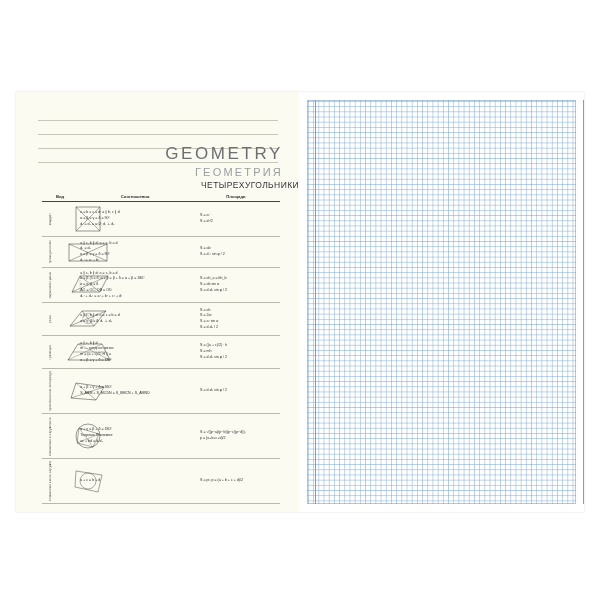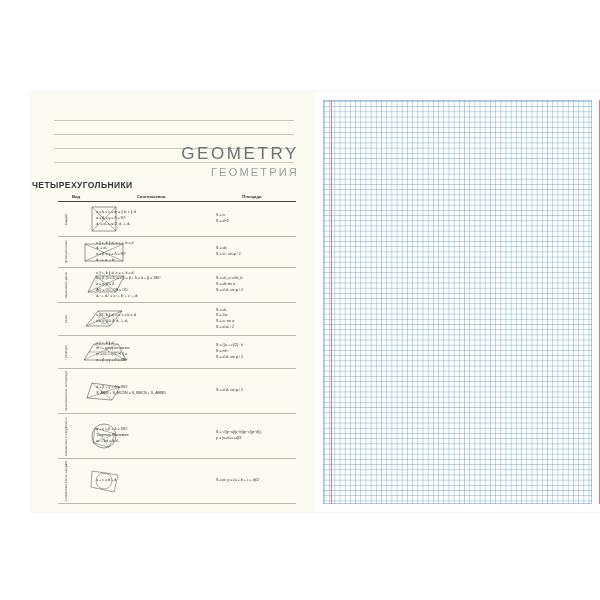"GEOMETRY" .page { left: 16px -> 0 }
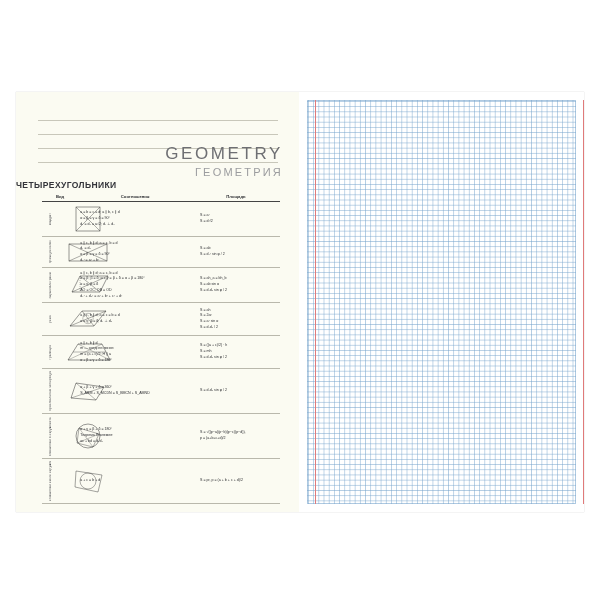"ЧЕТЫРЕХУГОЛЬНИКИ" .section-title { font-weight: bold -> normal; text-align: left -> right }
